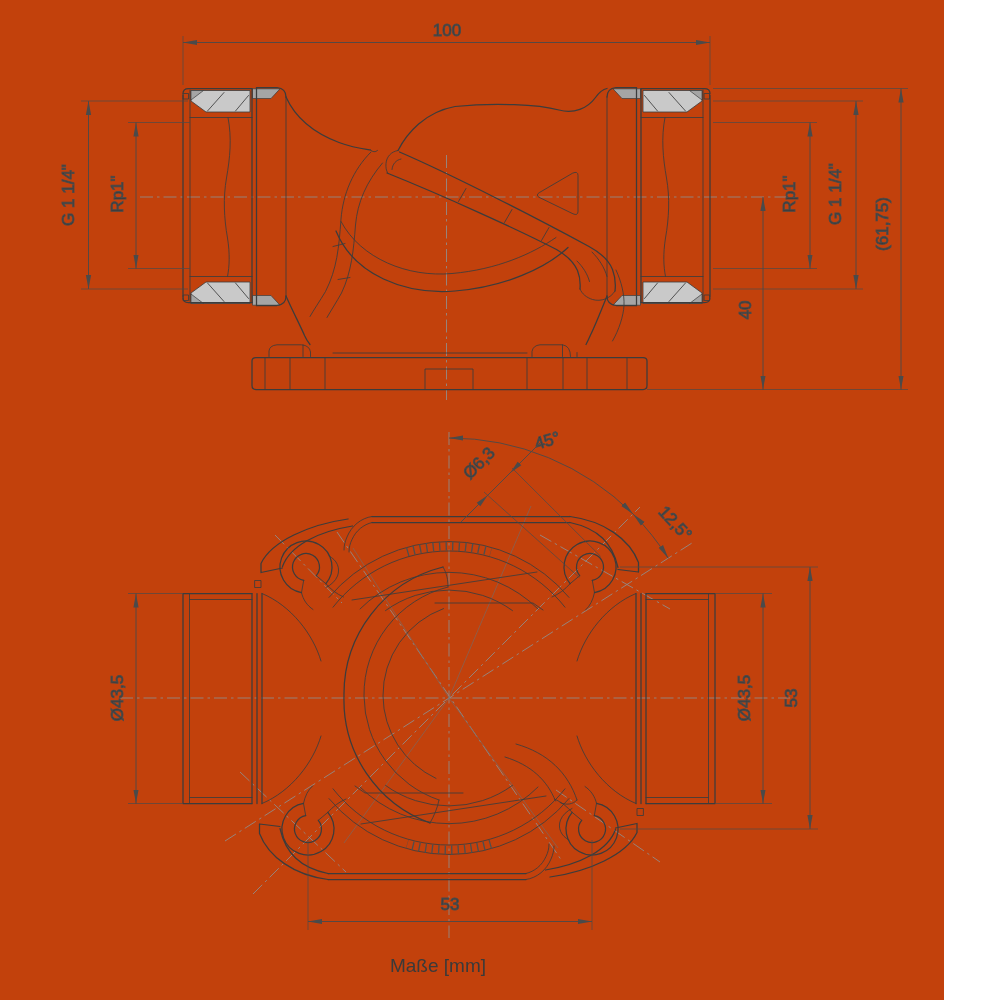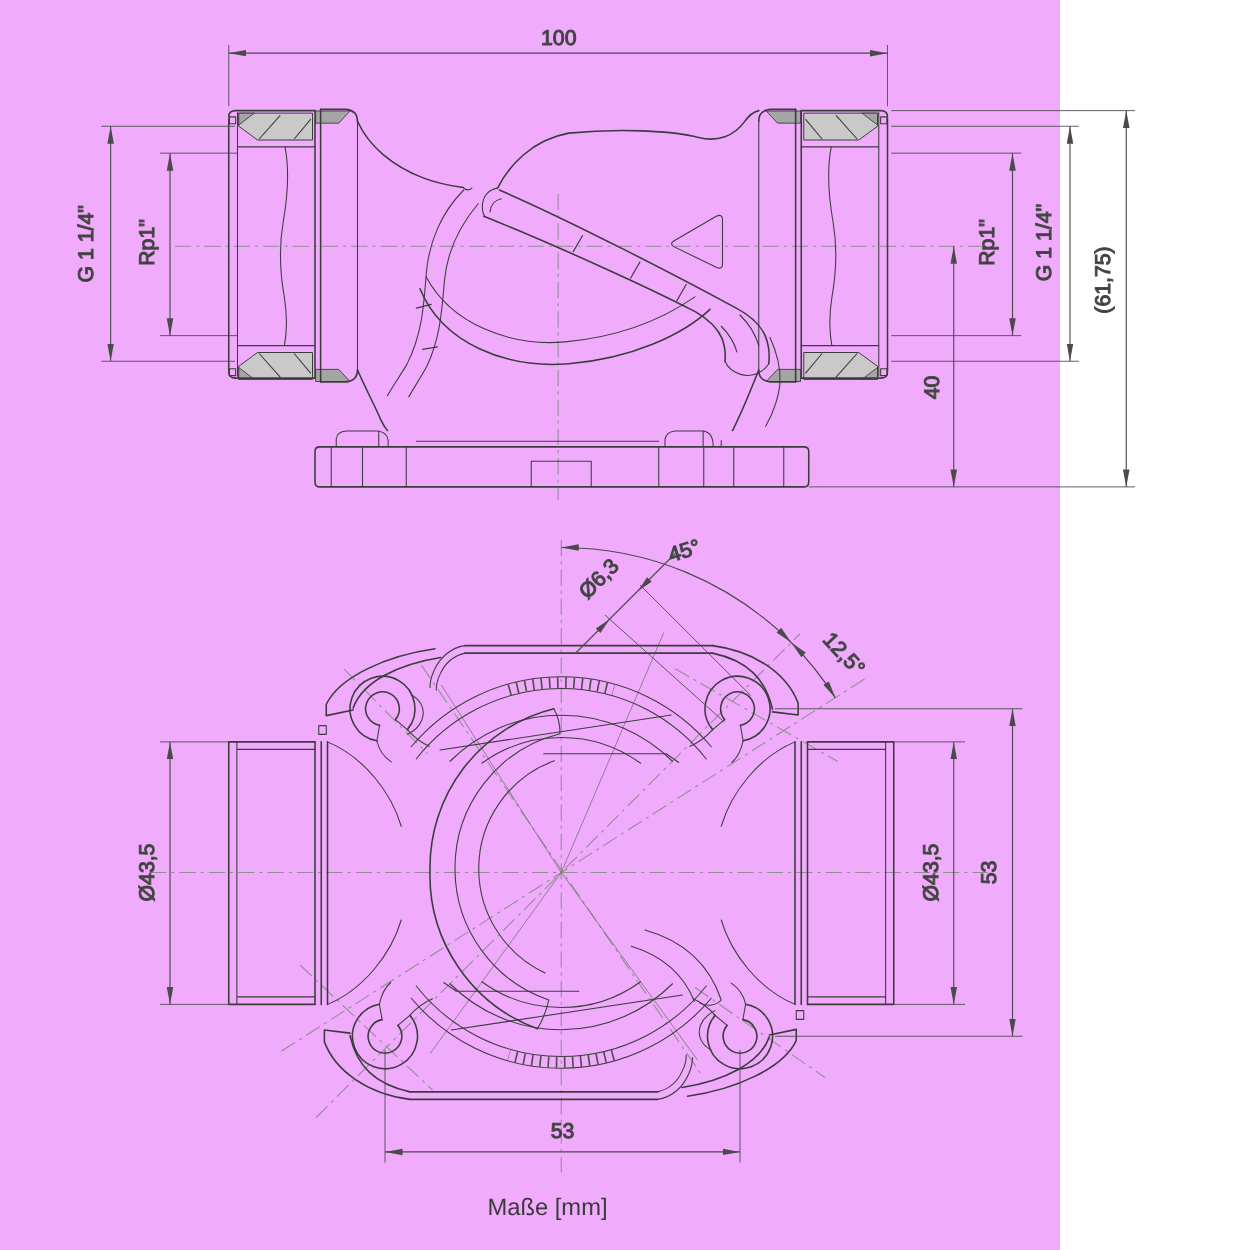"100" #canvas { background: #f0abfc -> #c2410c; width: 848px -> 944px }
